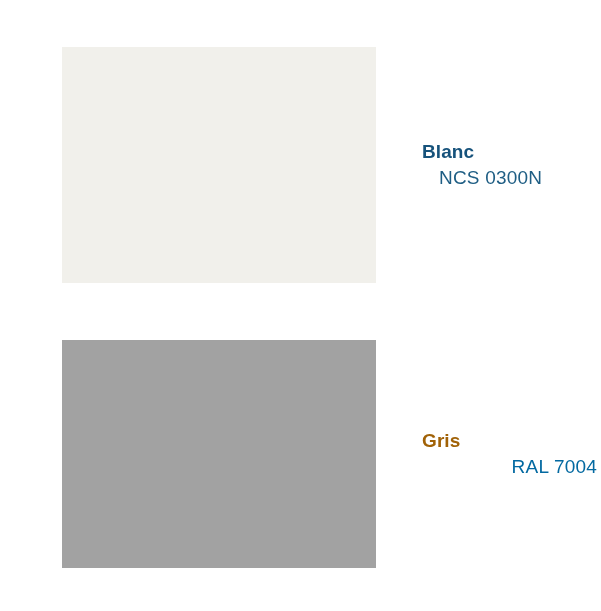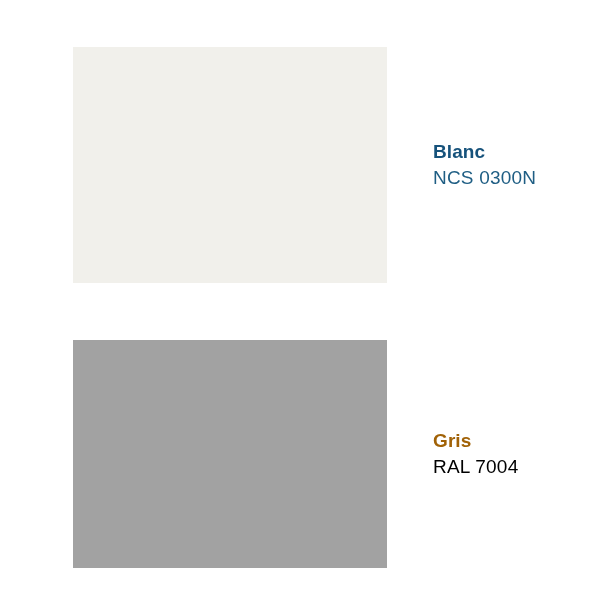"Blanc" .swatch-row { left: 15px -> 4px }
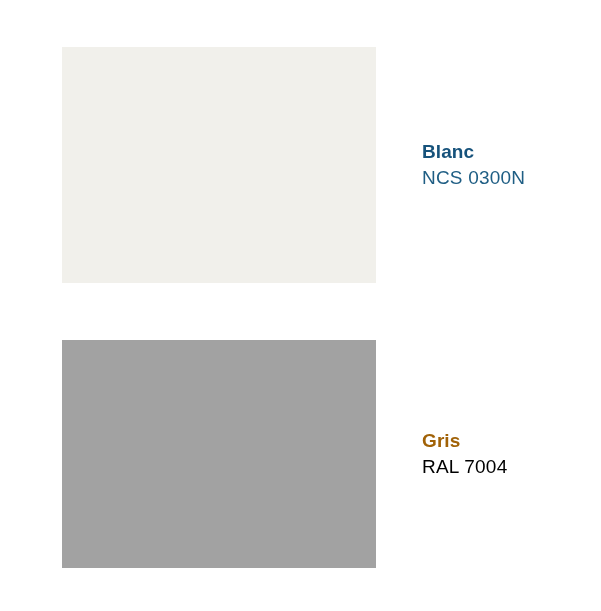"NCS 0300N" .swatch-code { margin-left: none -> 17px }
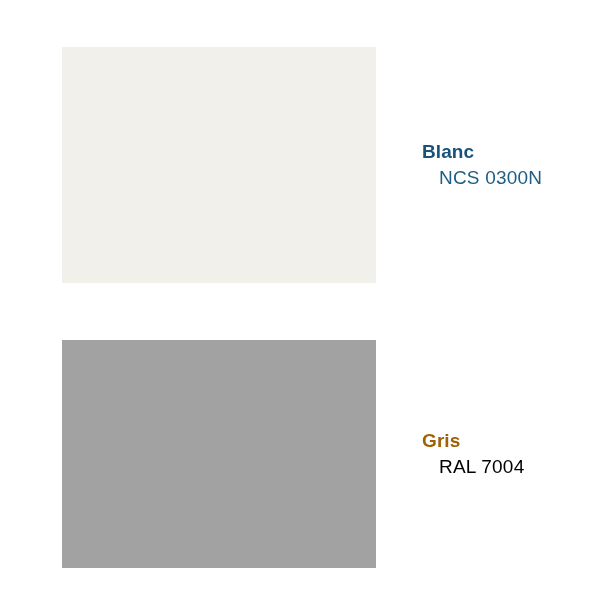"RAL 7004" div.swatch-code { color: #000000 -> #0369a1; text-align: none -> right }
